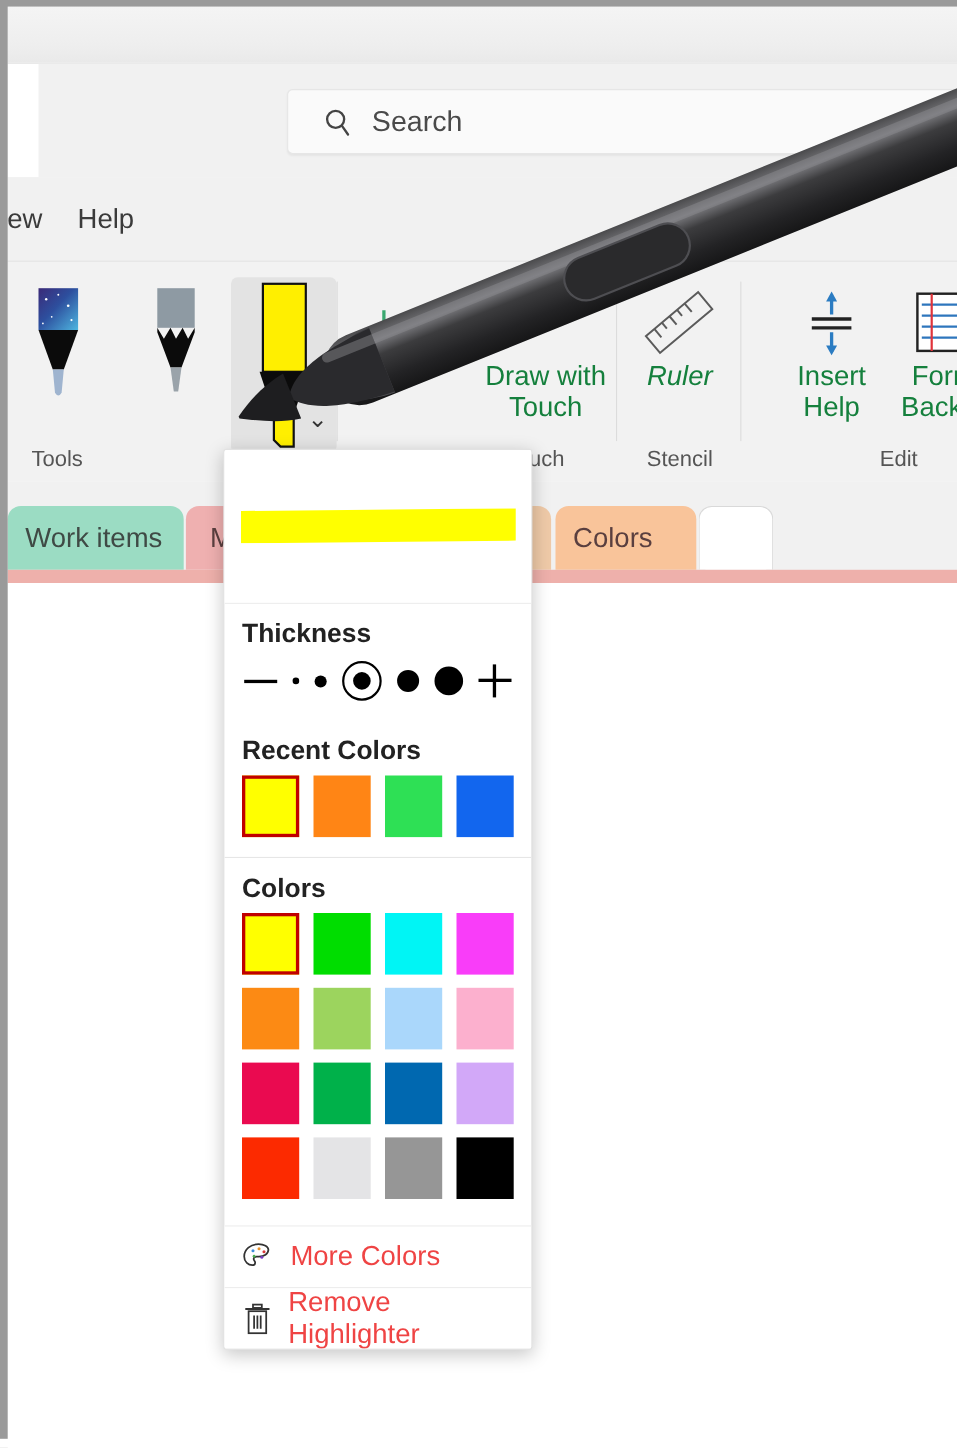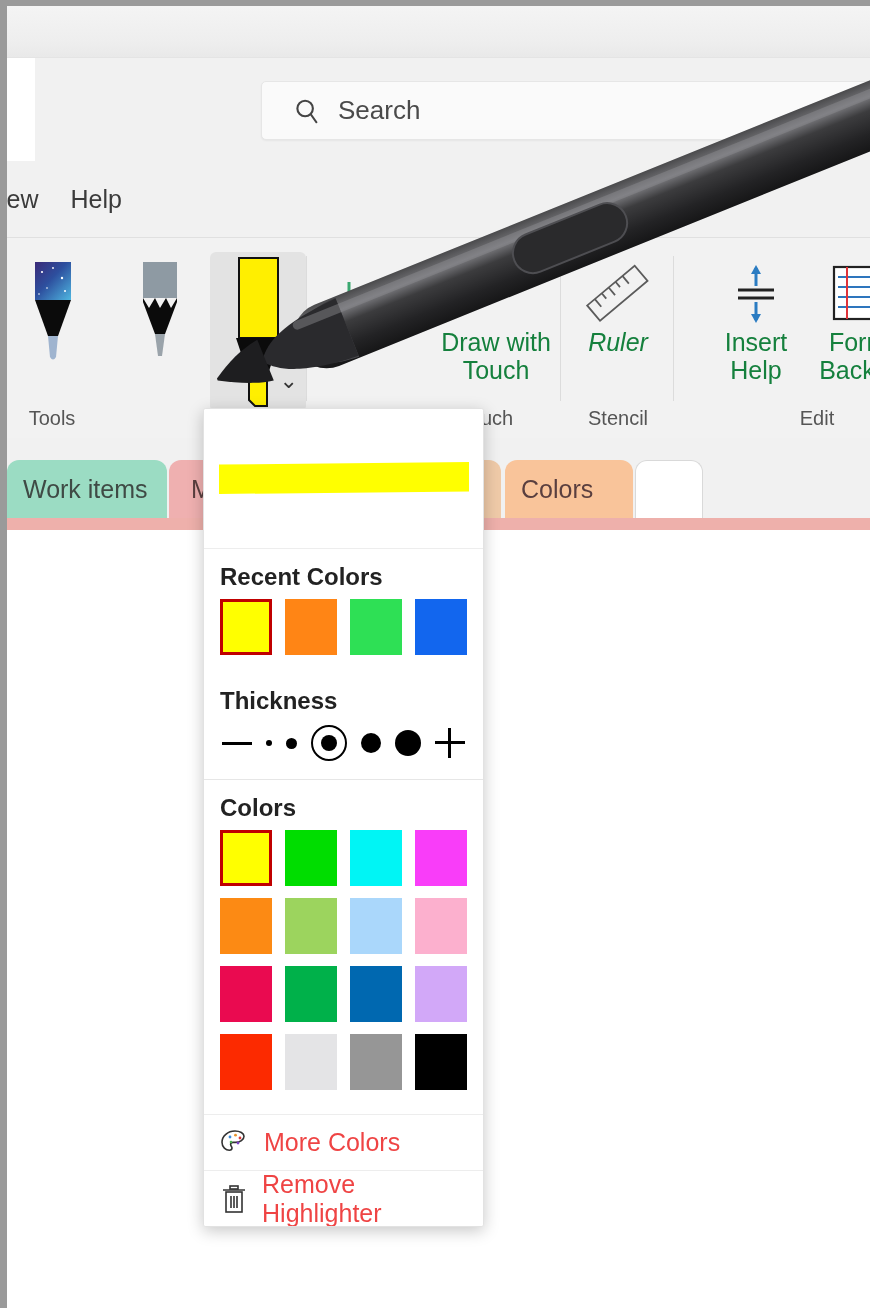"Recent Colors" div.fly-section { order: before "Thickness" -> after "Thickness" }
